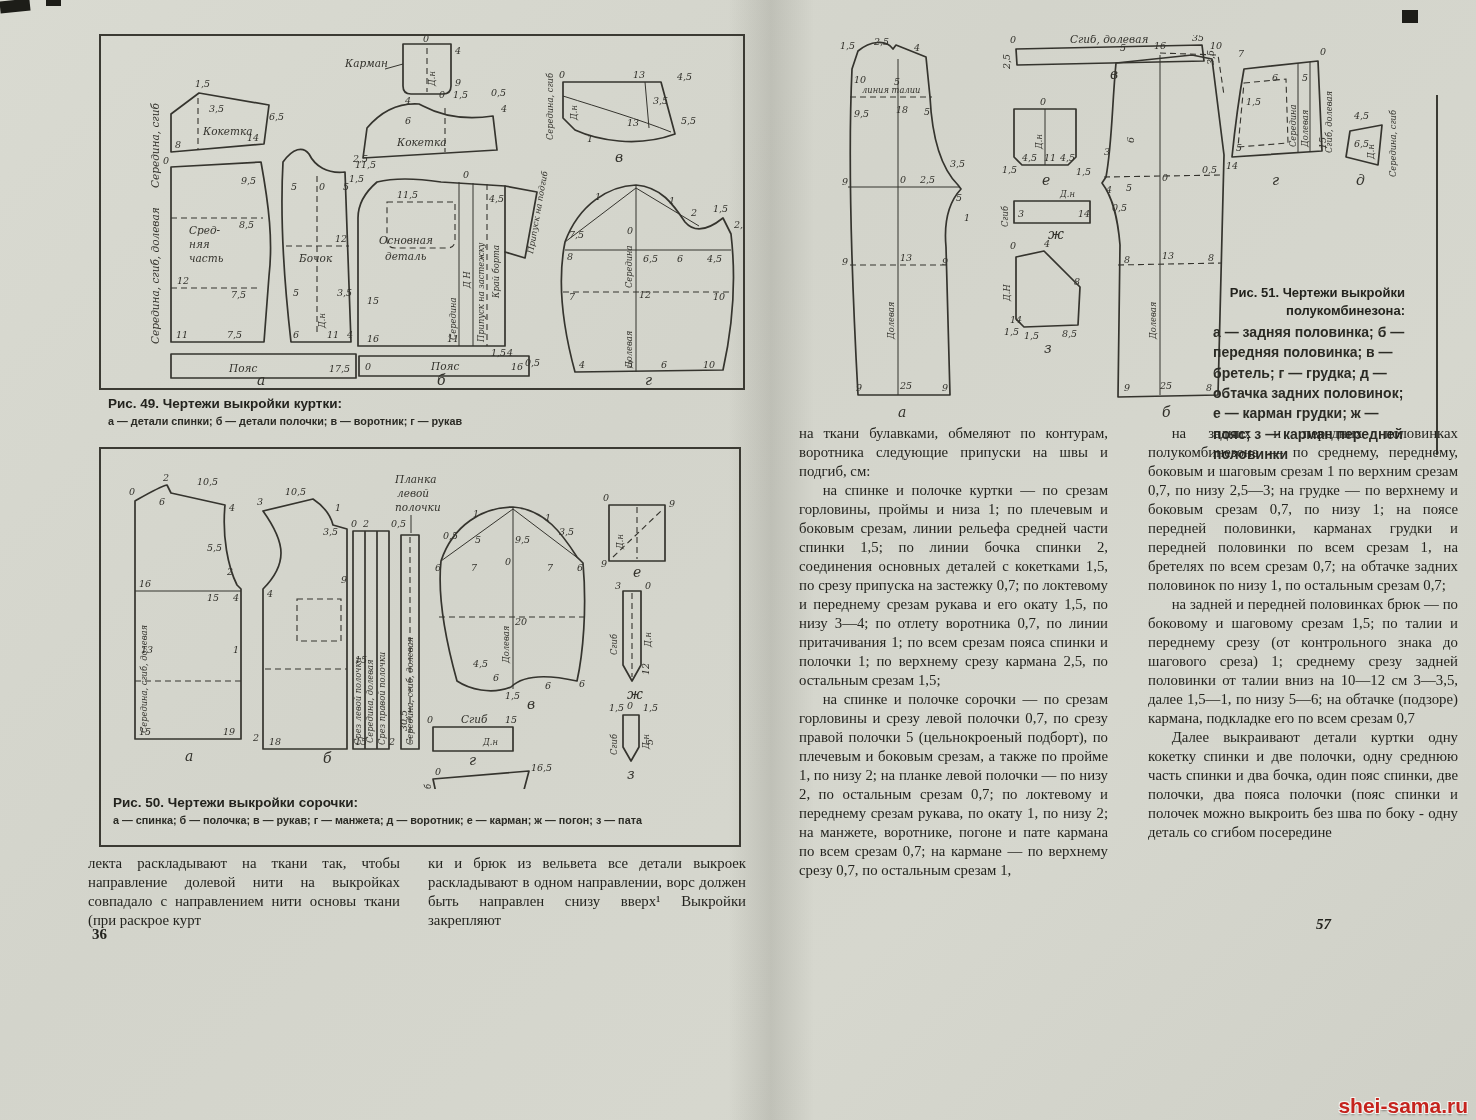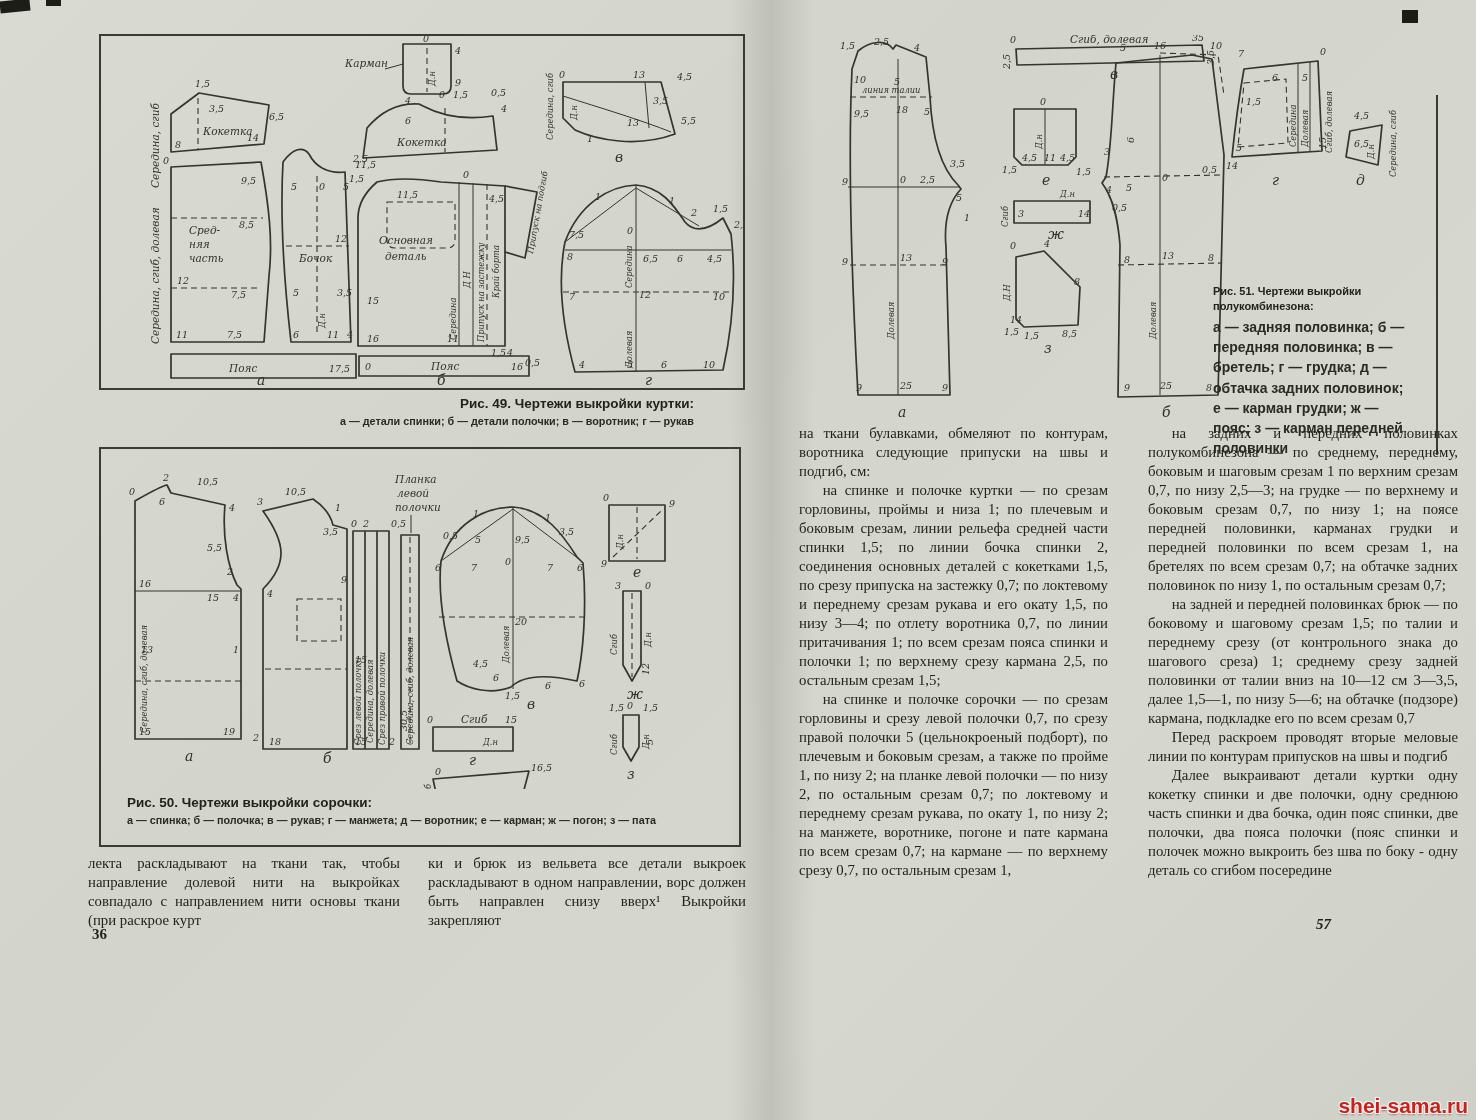"Рис. 51. Чертежи выкройки" p.cap-title { font-size: 11px -> 13px; text-align: none -> right }
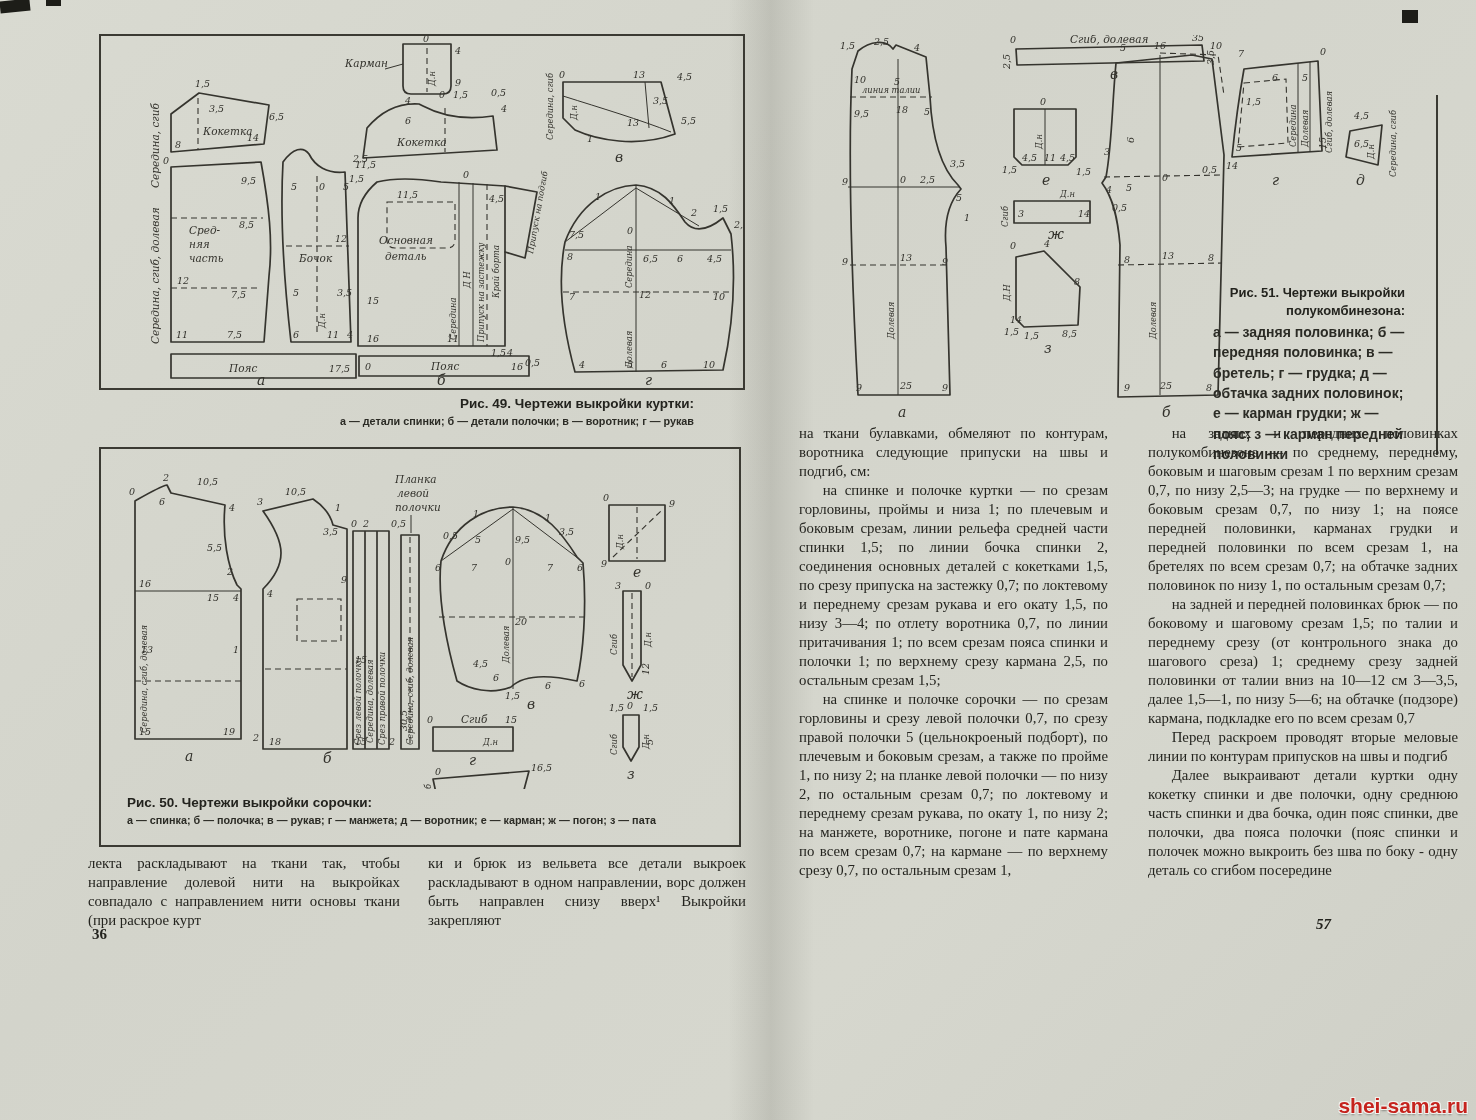"Рис. 49. Чертежи выкройки куртки:" div { left: 114px -> 108px; text-align: right -> none }
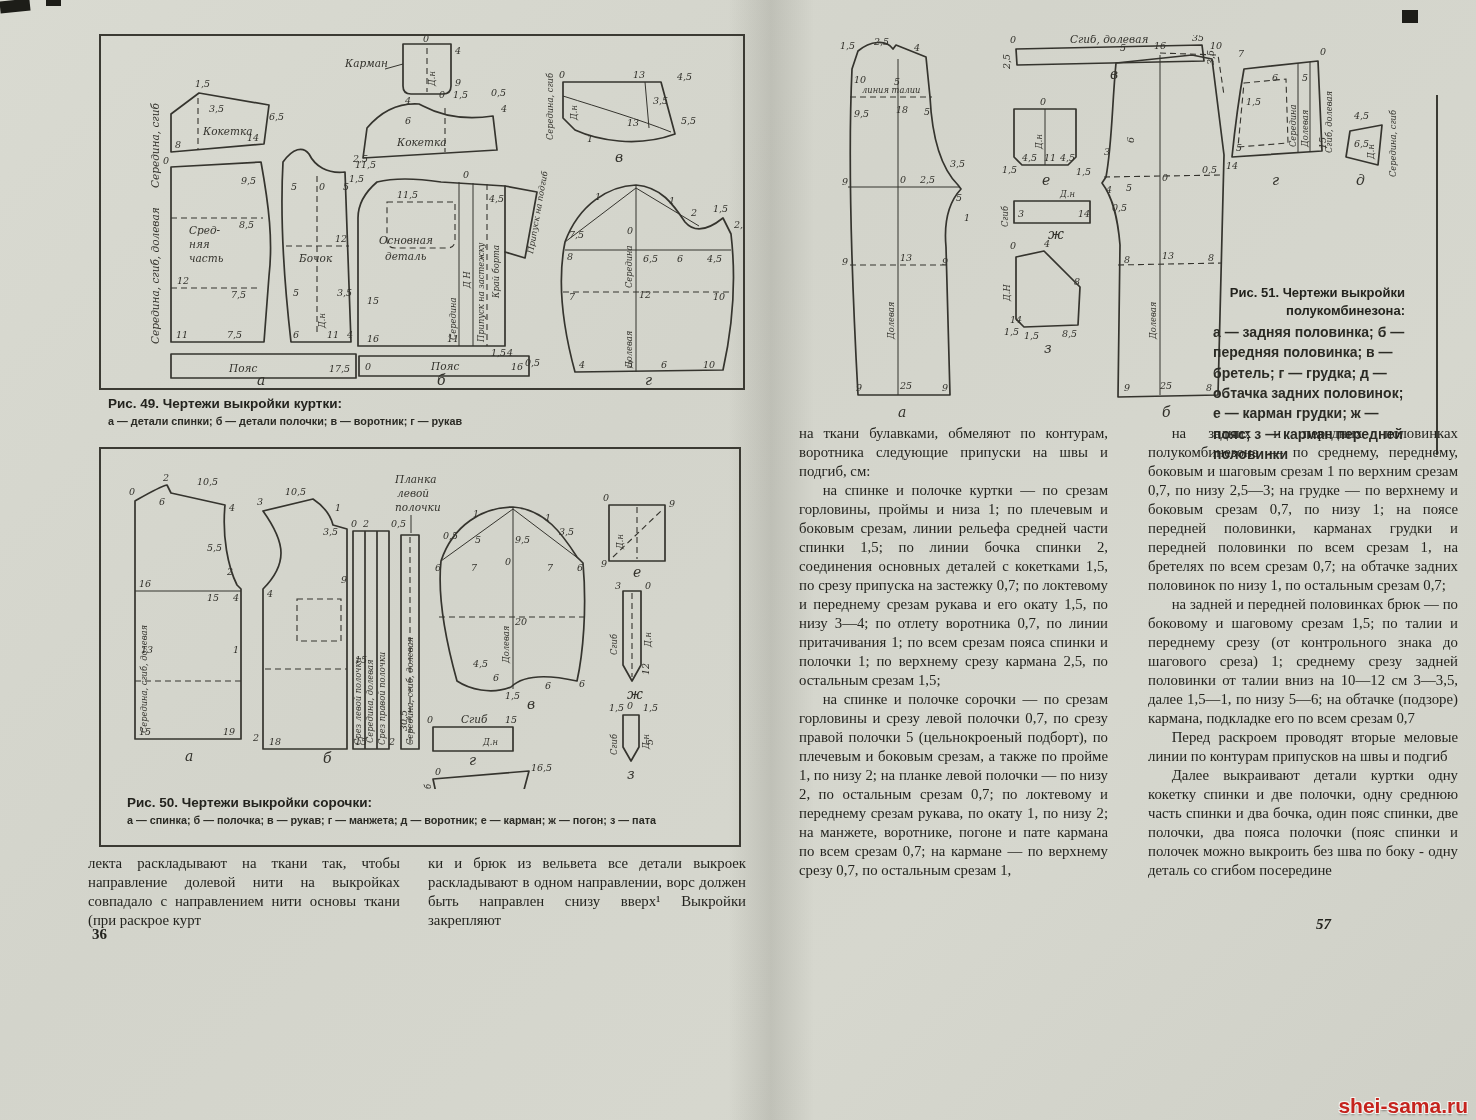"Перед раскроем проводят вторые меловые" p.ind { html: <p>Перед раскроем проводят вторые меловые линии по контурам припусков на швы и подгиб</p> -> none }
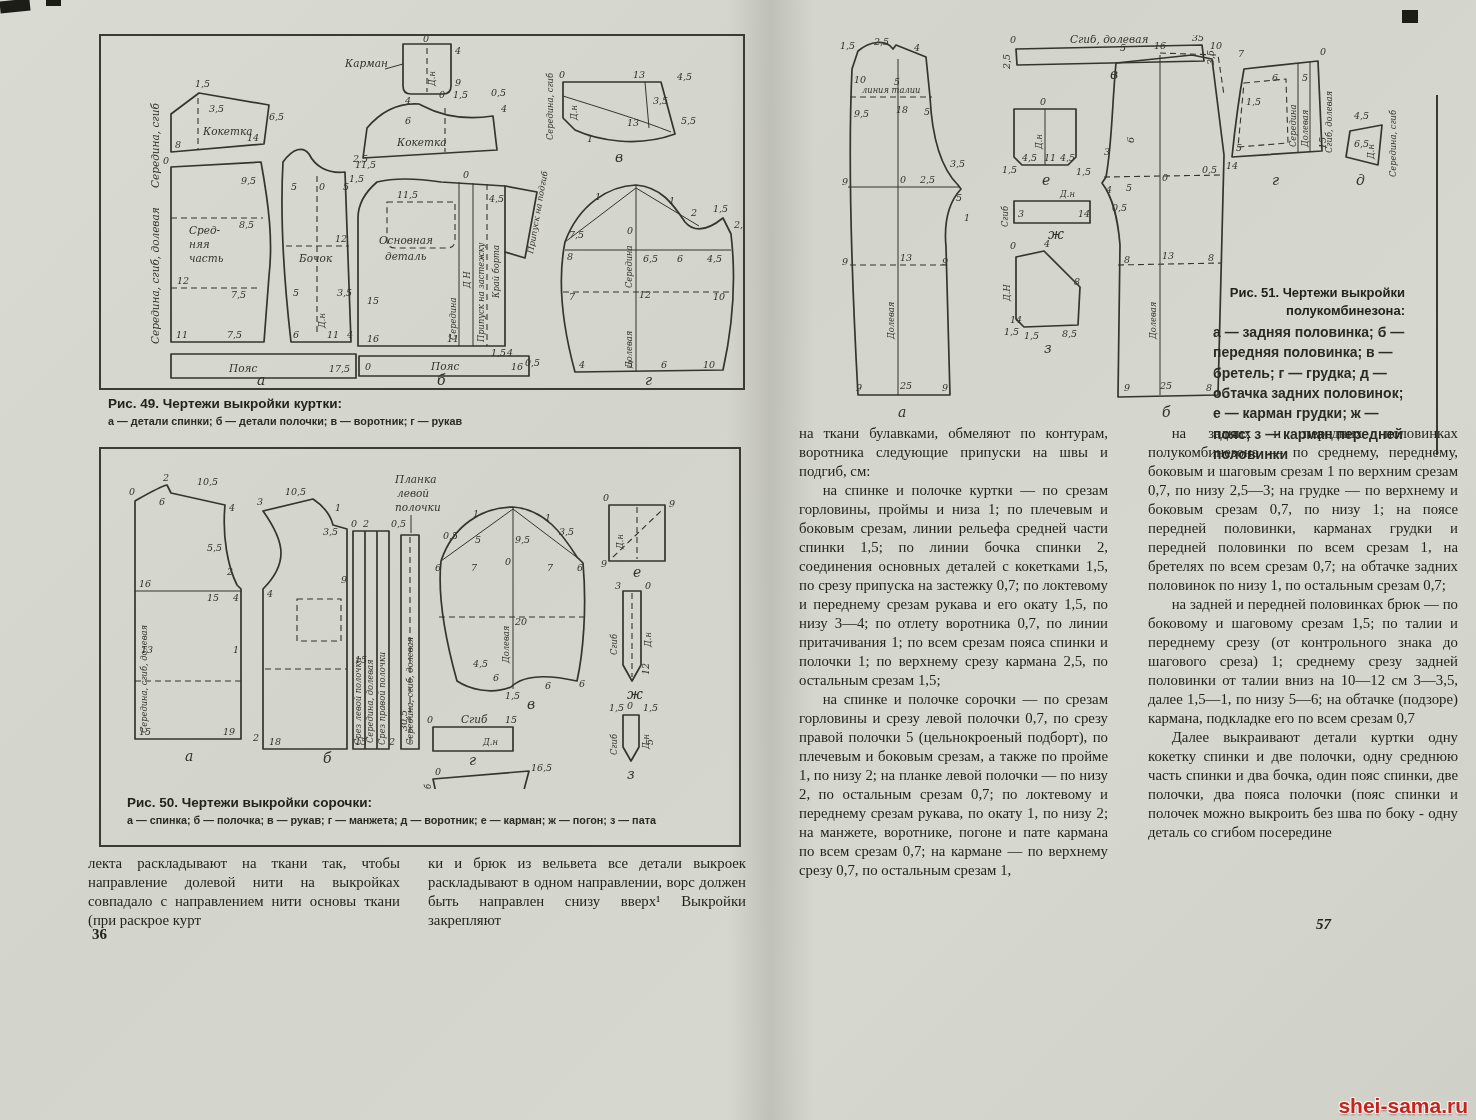"Рис. 50. Чертежи выкройки сорочки:" div { left: 26px -> 12px }
